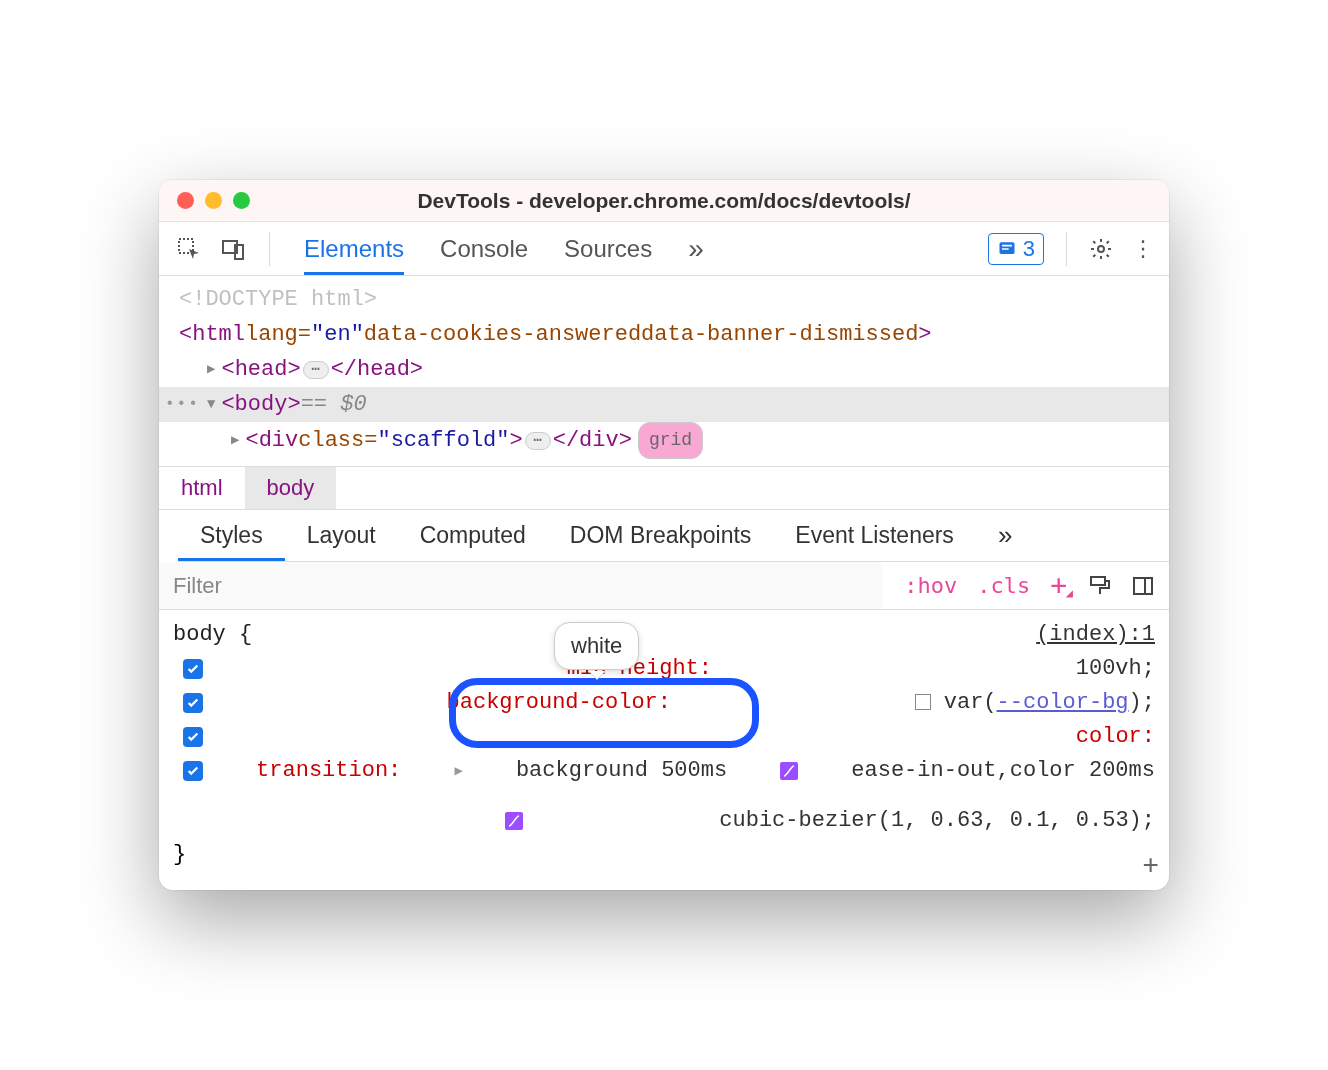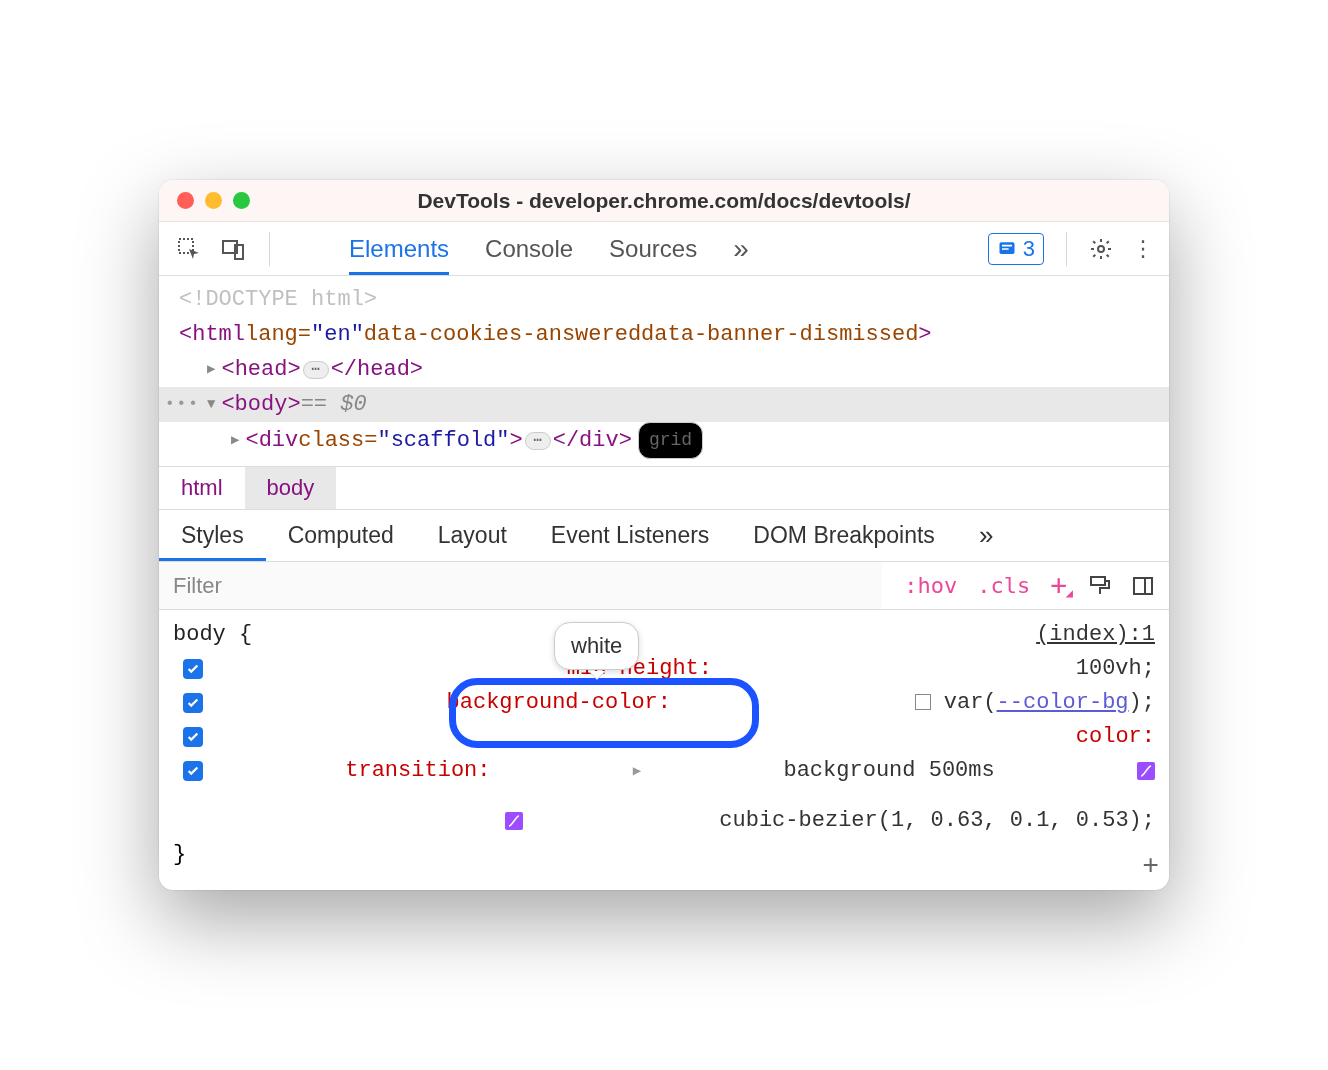"Elements" .toolbar { gap: 45px -> none }
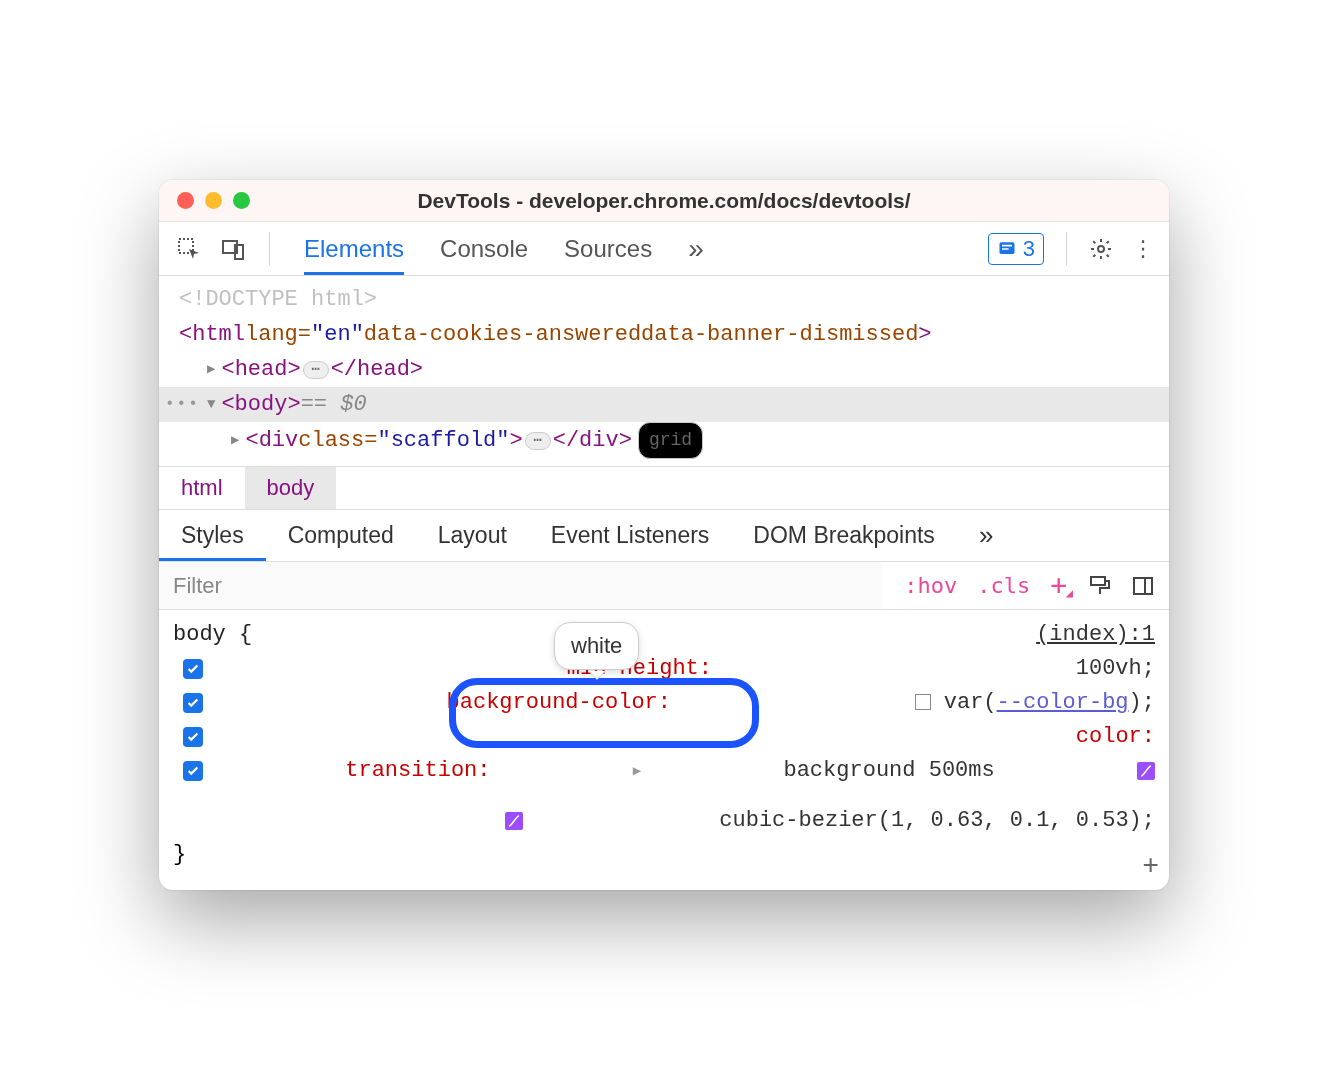"grid" .grid-badge { background: #000000 -> #f9a8d4 }
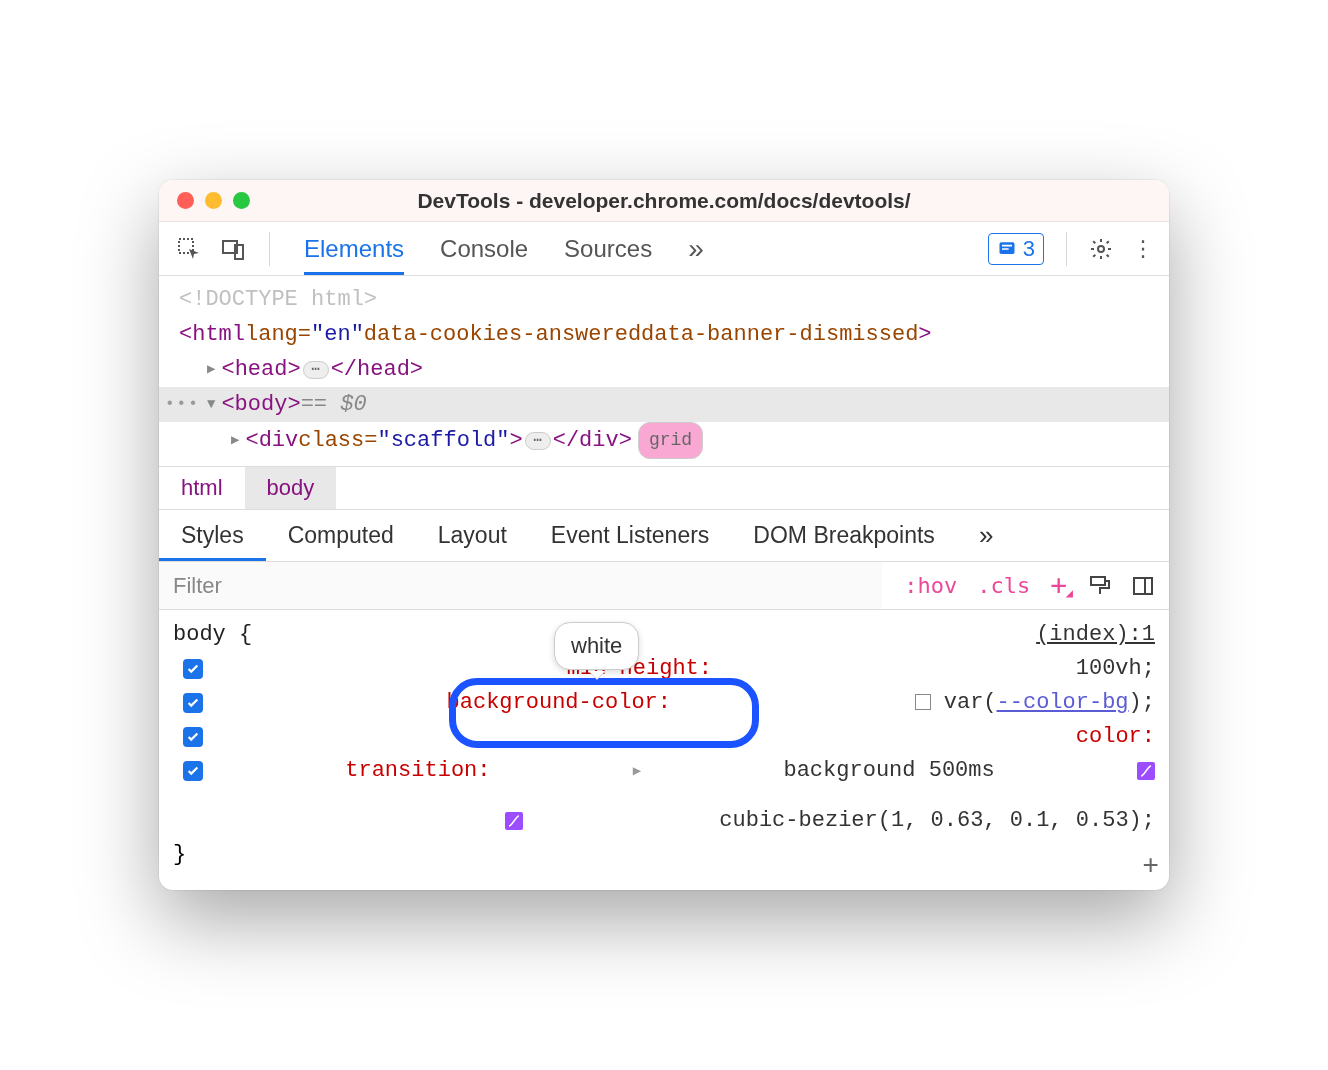"Styles" .sub-tabs { margin-left: none -> 19px }
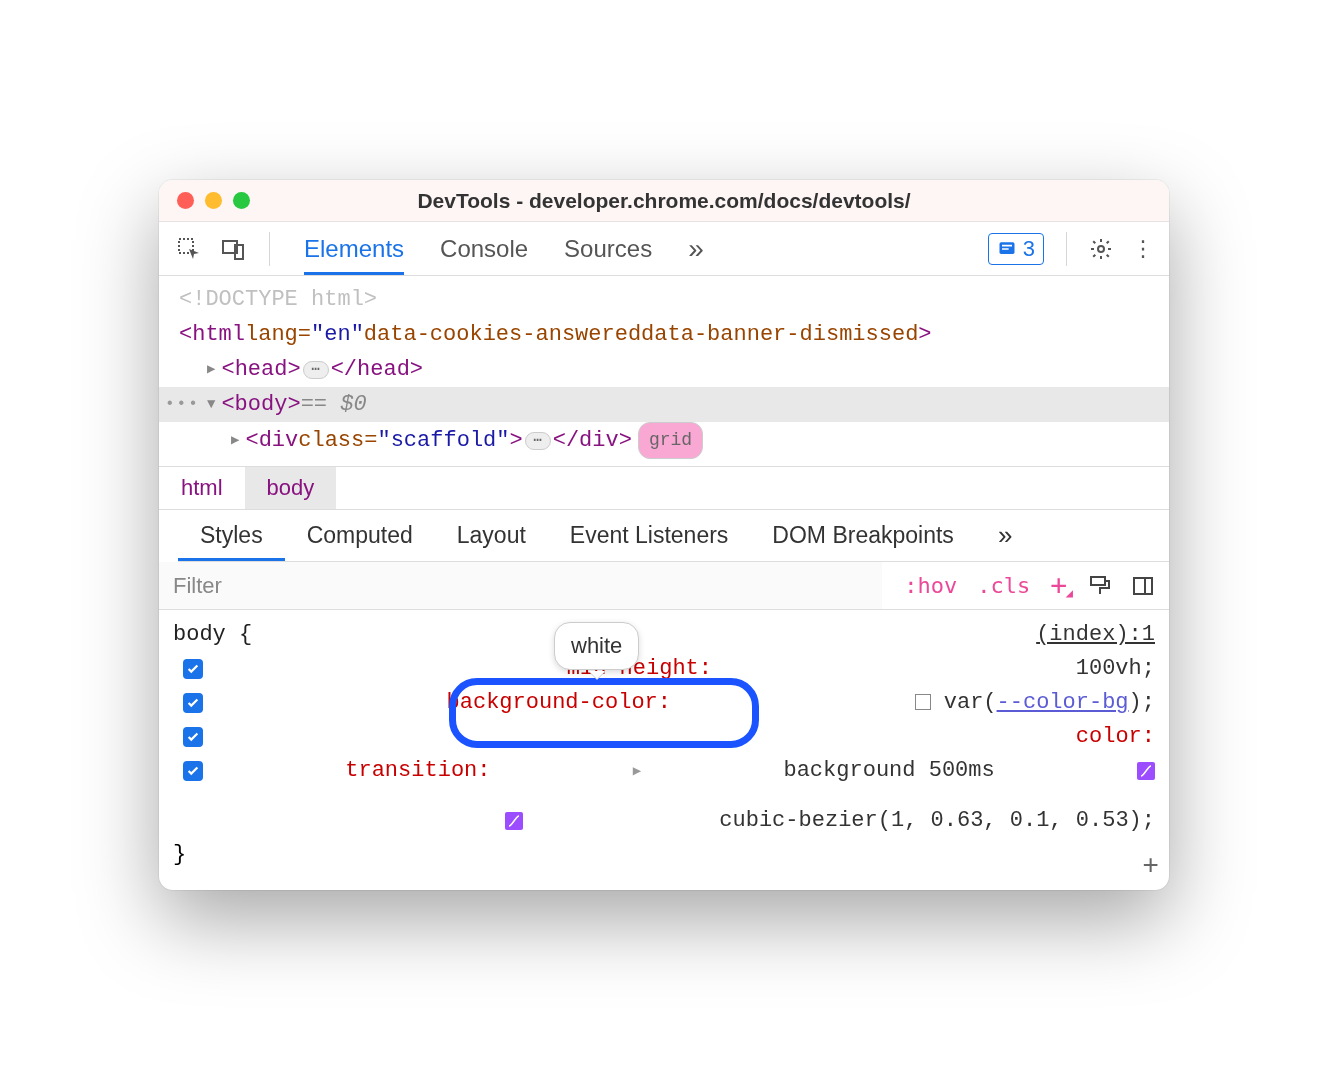"Computed" div.sub-tab { order: before "Layout" -> after "Layout" }
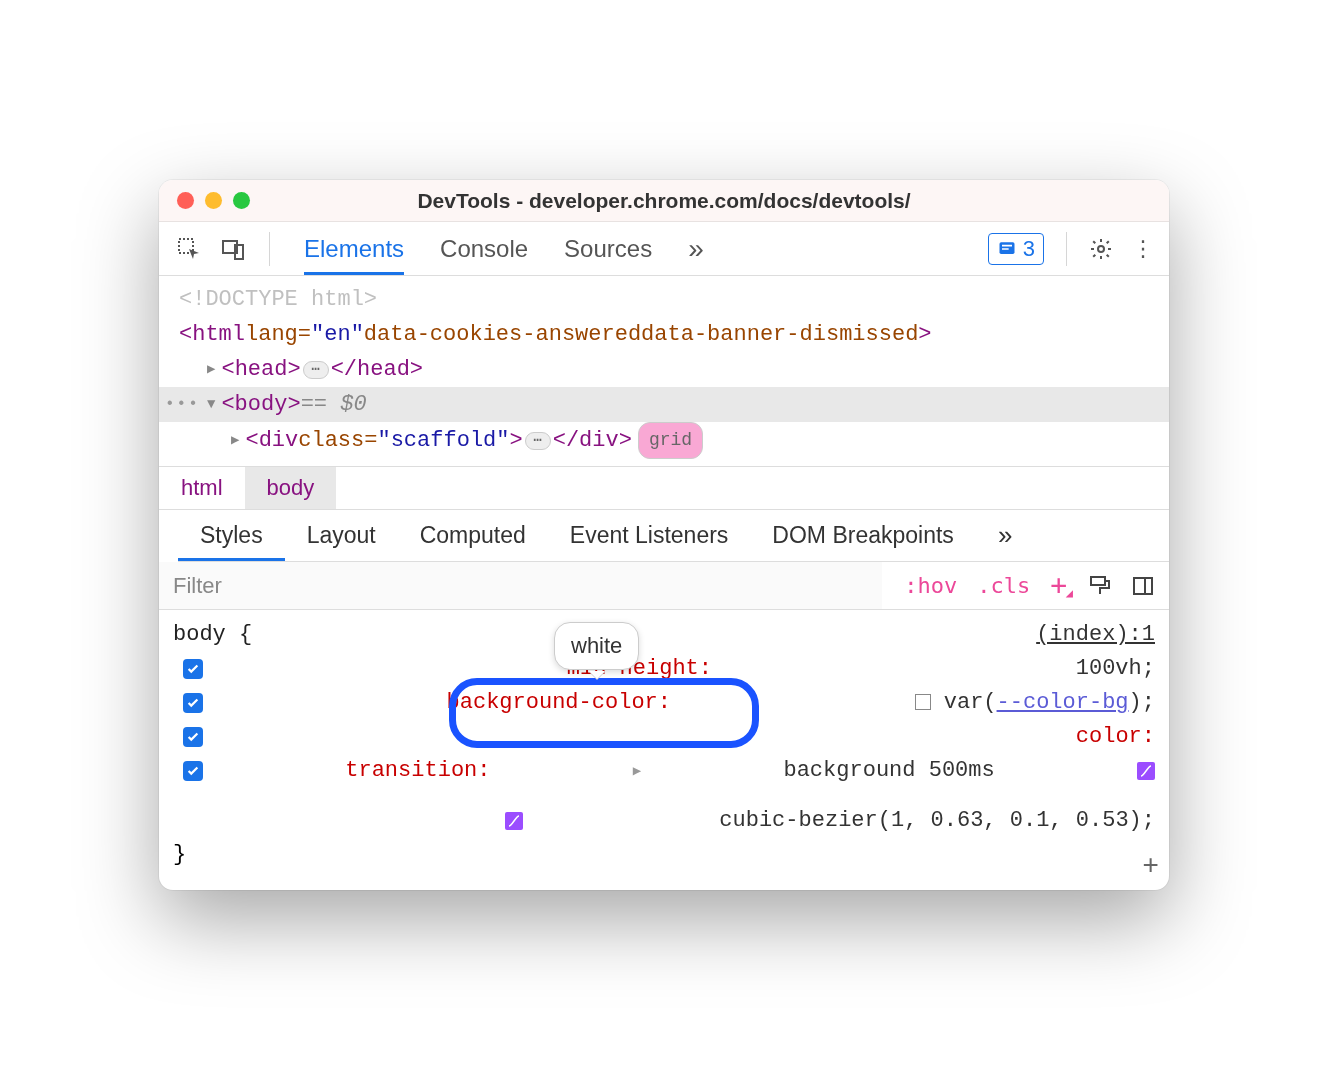"Event Listeners" div.sub-tab { order: before "DOM Breakpoints" -> after "DOM Breakpoints" }
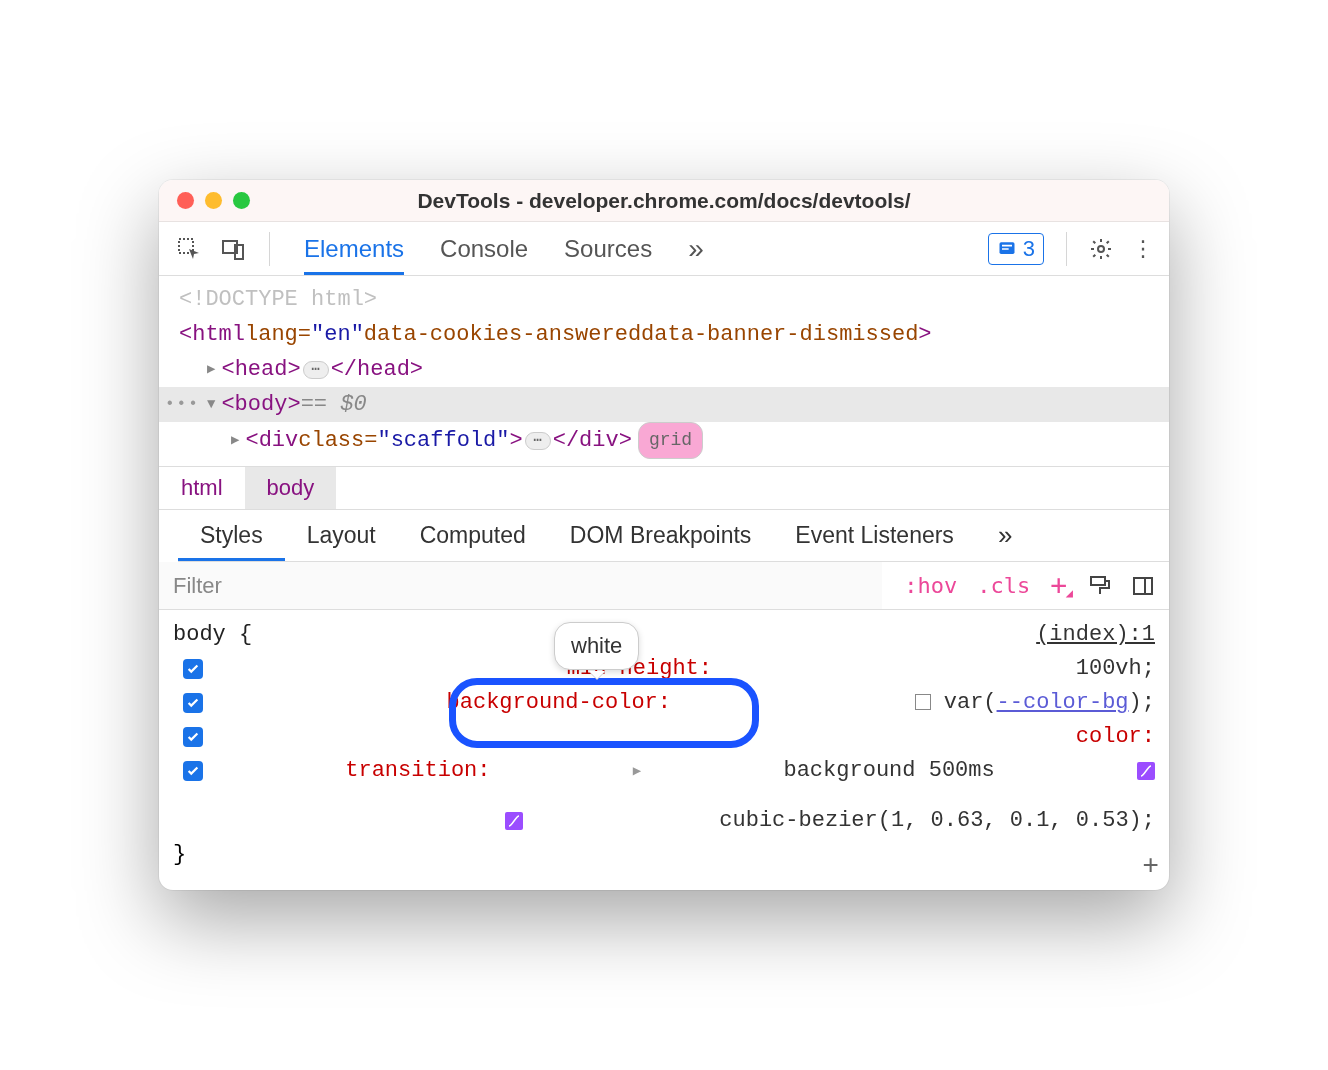"ease-in-out,color 200ms" span.prop-val { html: none -> <span><span>ease-in-out</span><span>,</span><span>color 200ms</span></span> }
